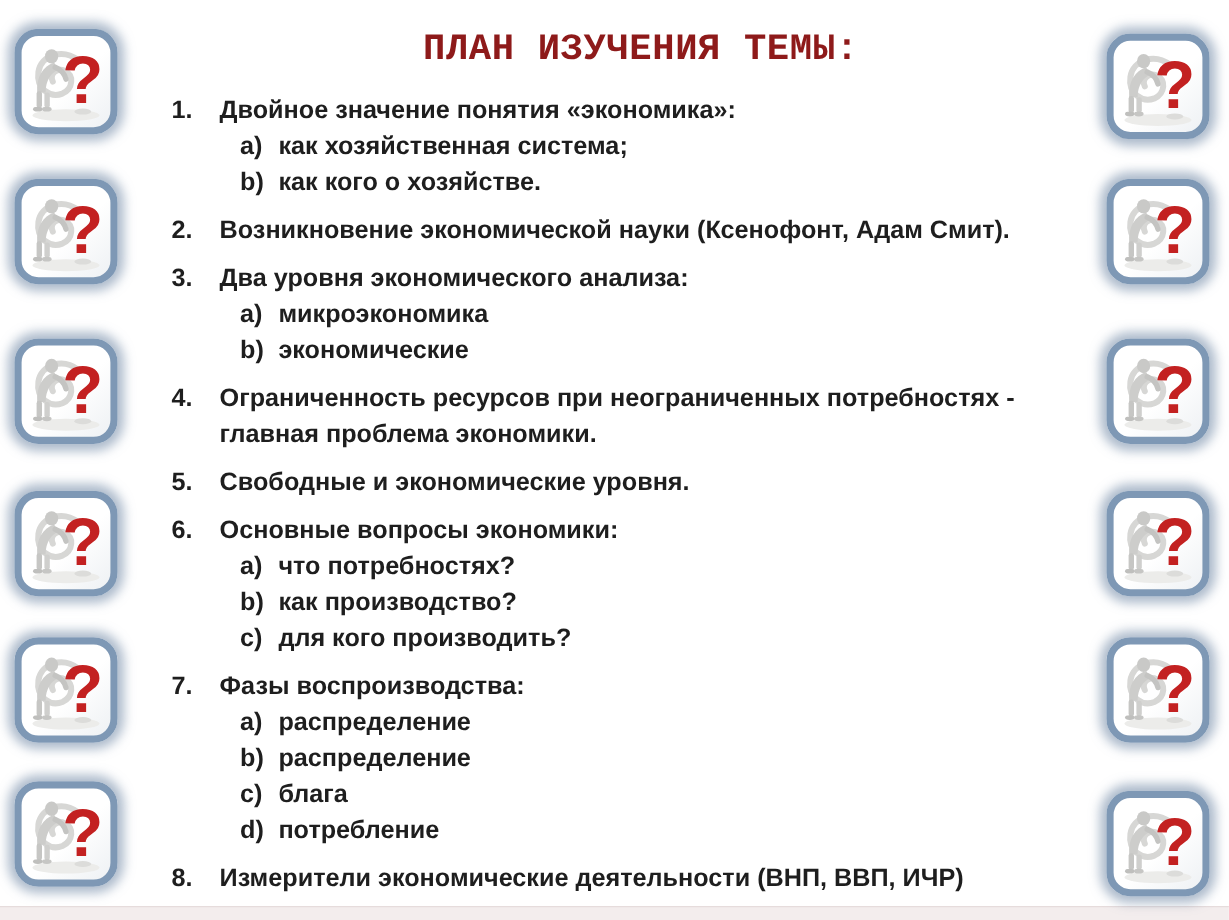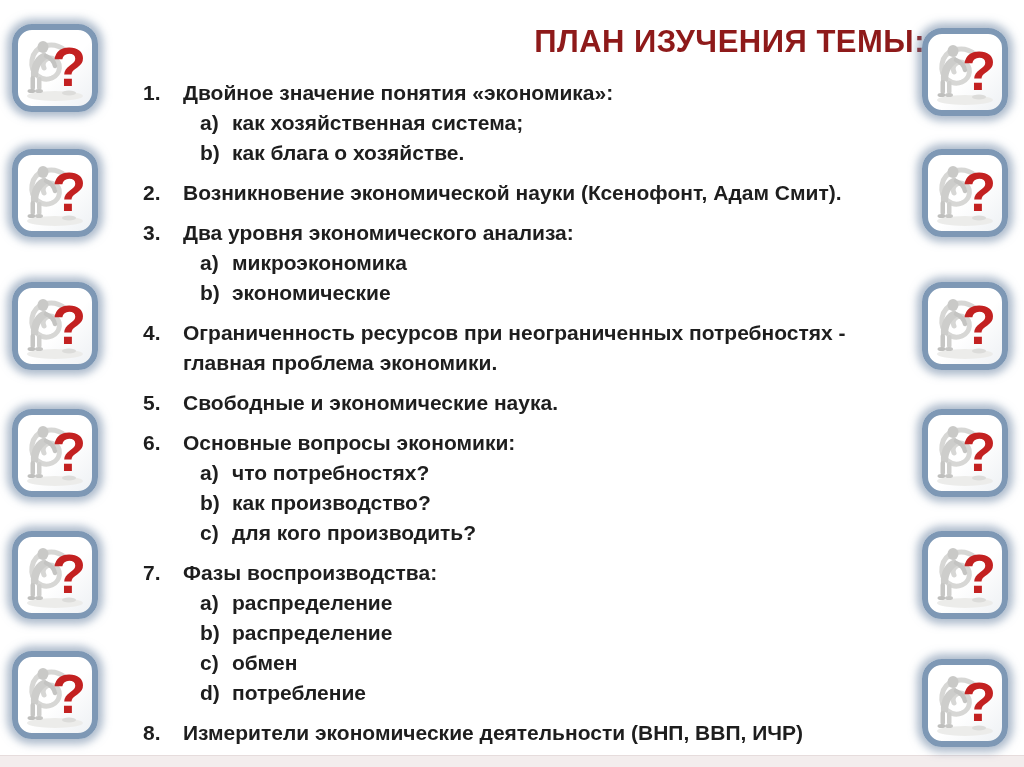"ПЛАН ИЗУЧЕНИЯ ТЕМЫ:" .title { font-family: none -> Liberation Mono, monospace; text-align: right -> center }
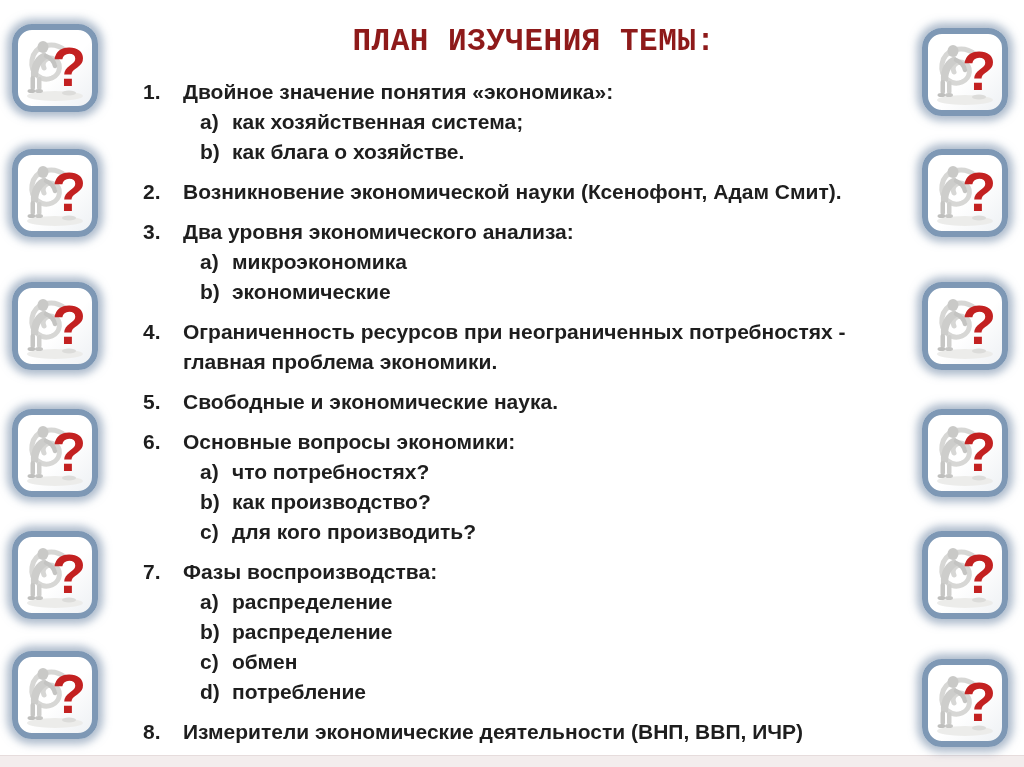"как блага о хозяйстве." span.txt { text: блага -> кого }
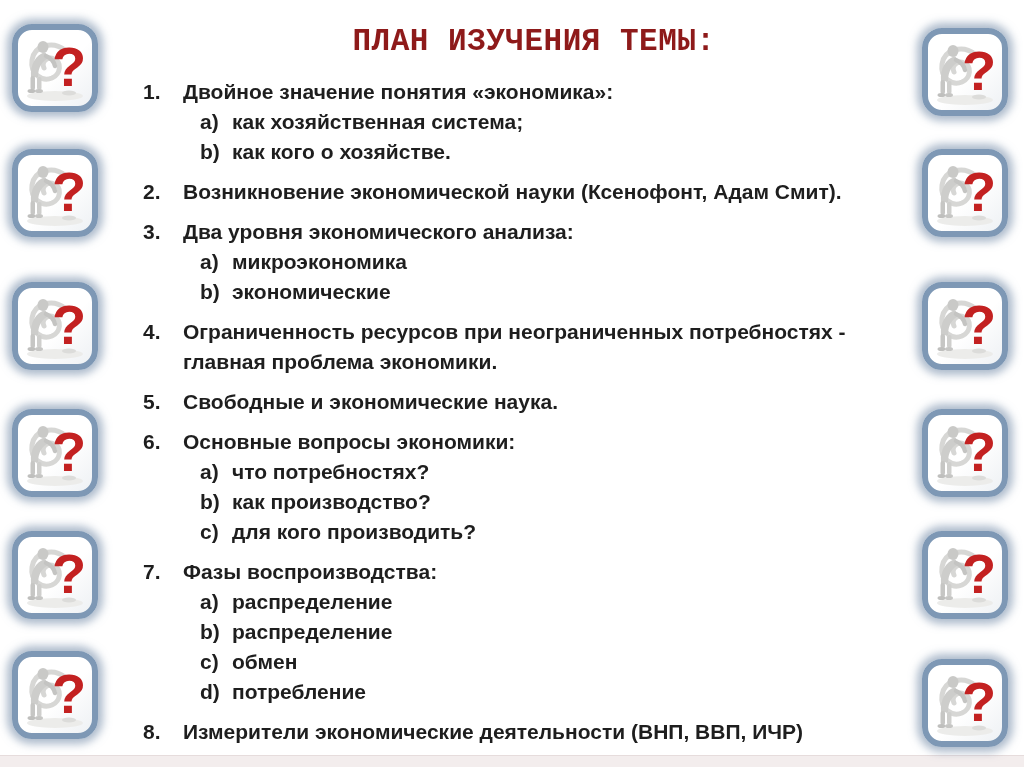"Свободные и экономические наука." span.txt { text: наука -> уровня }
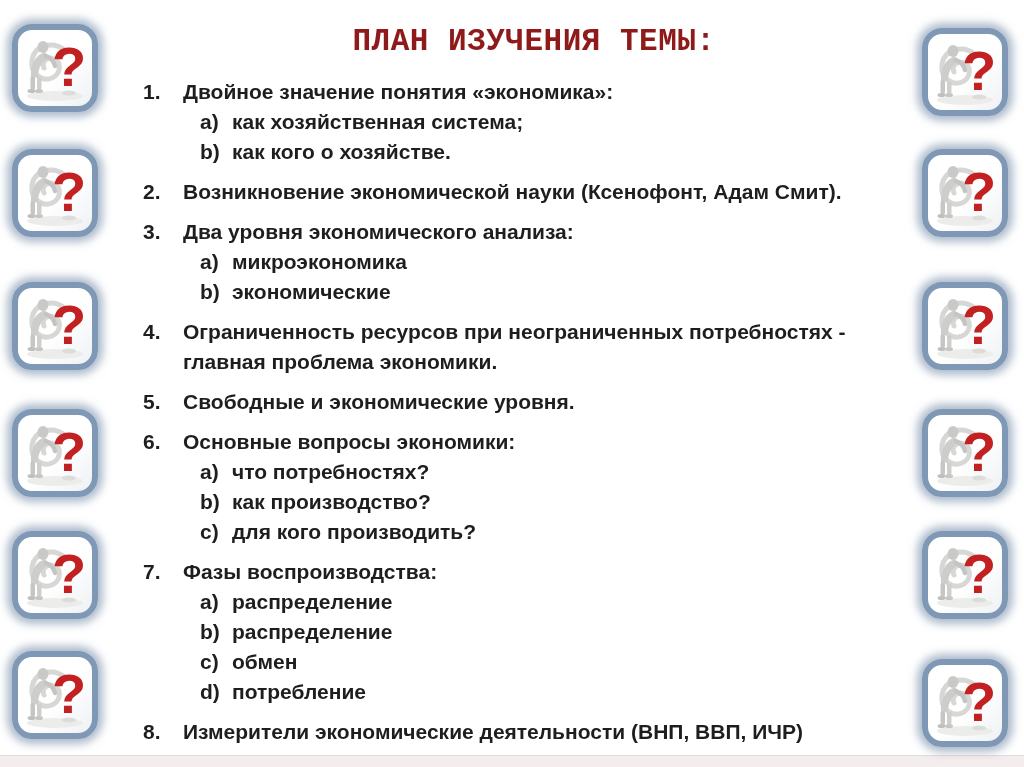"обмен" span.txt { text: обмен -> блага }
